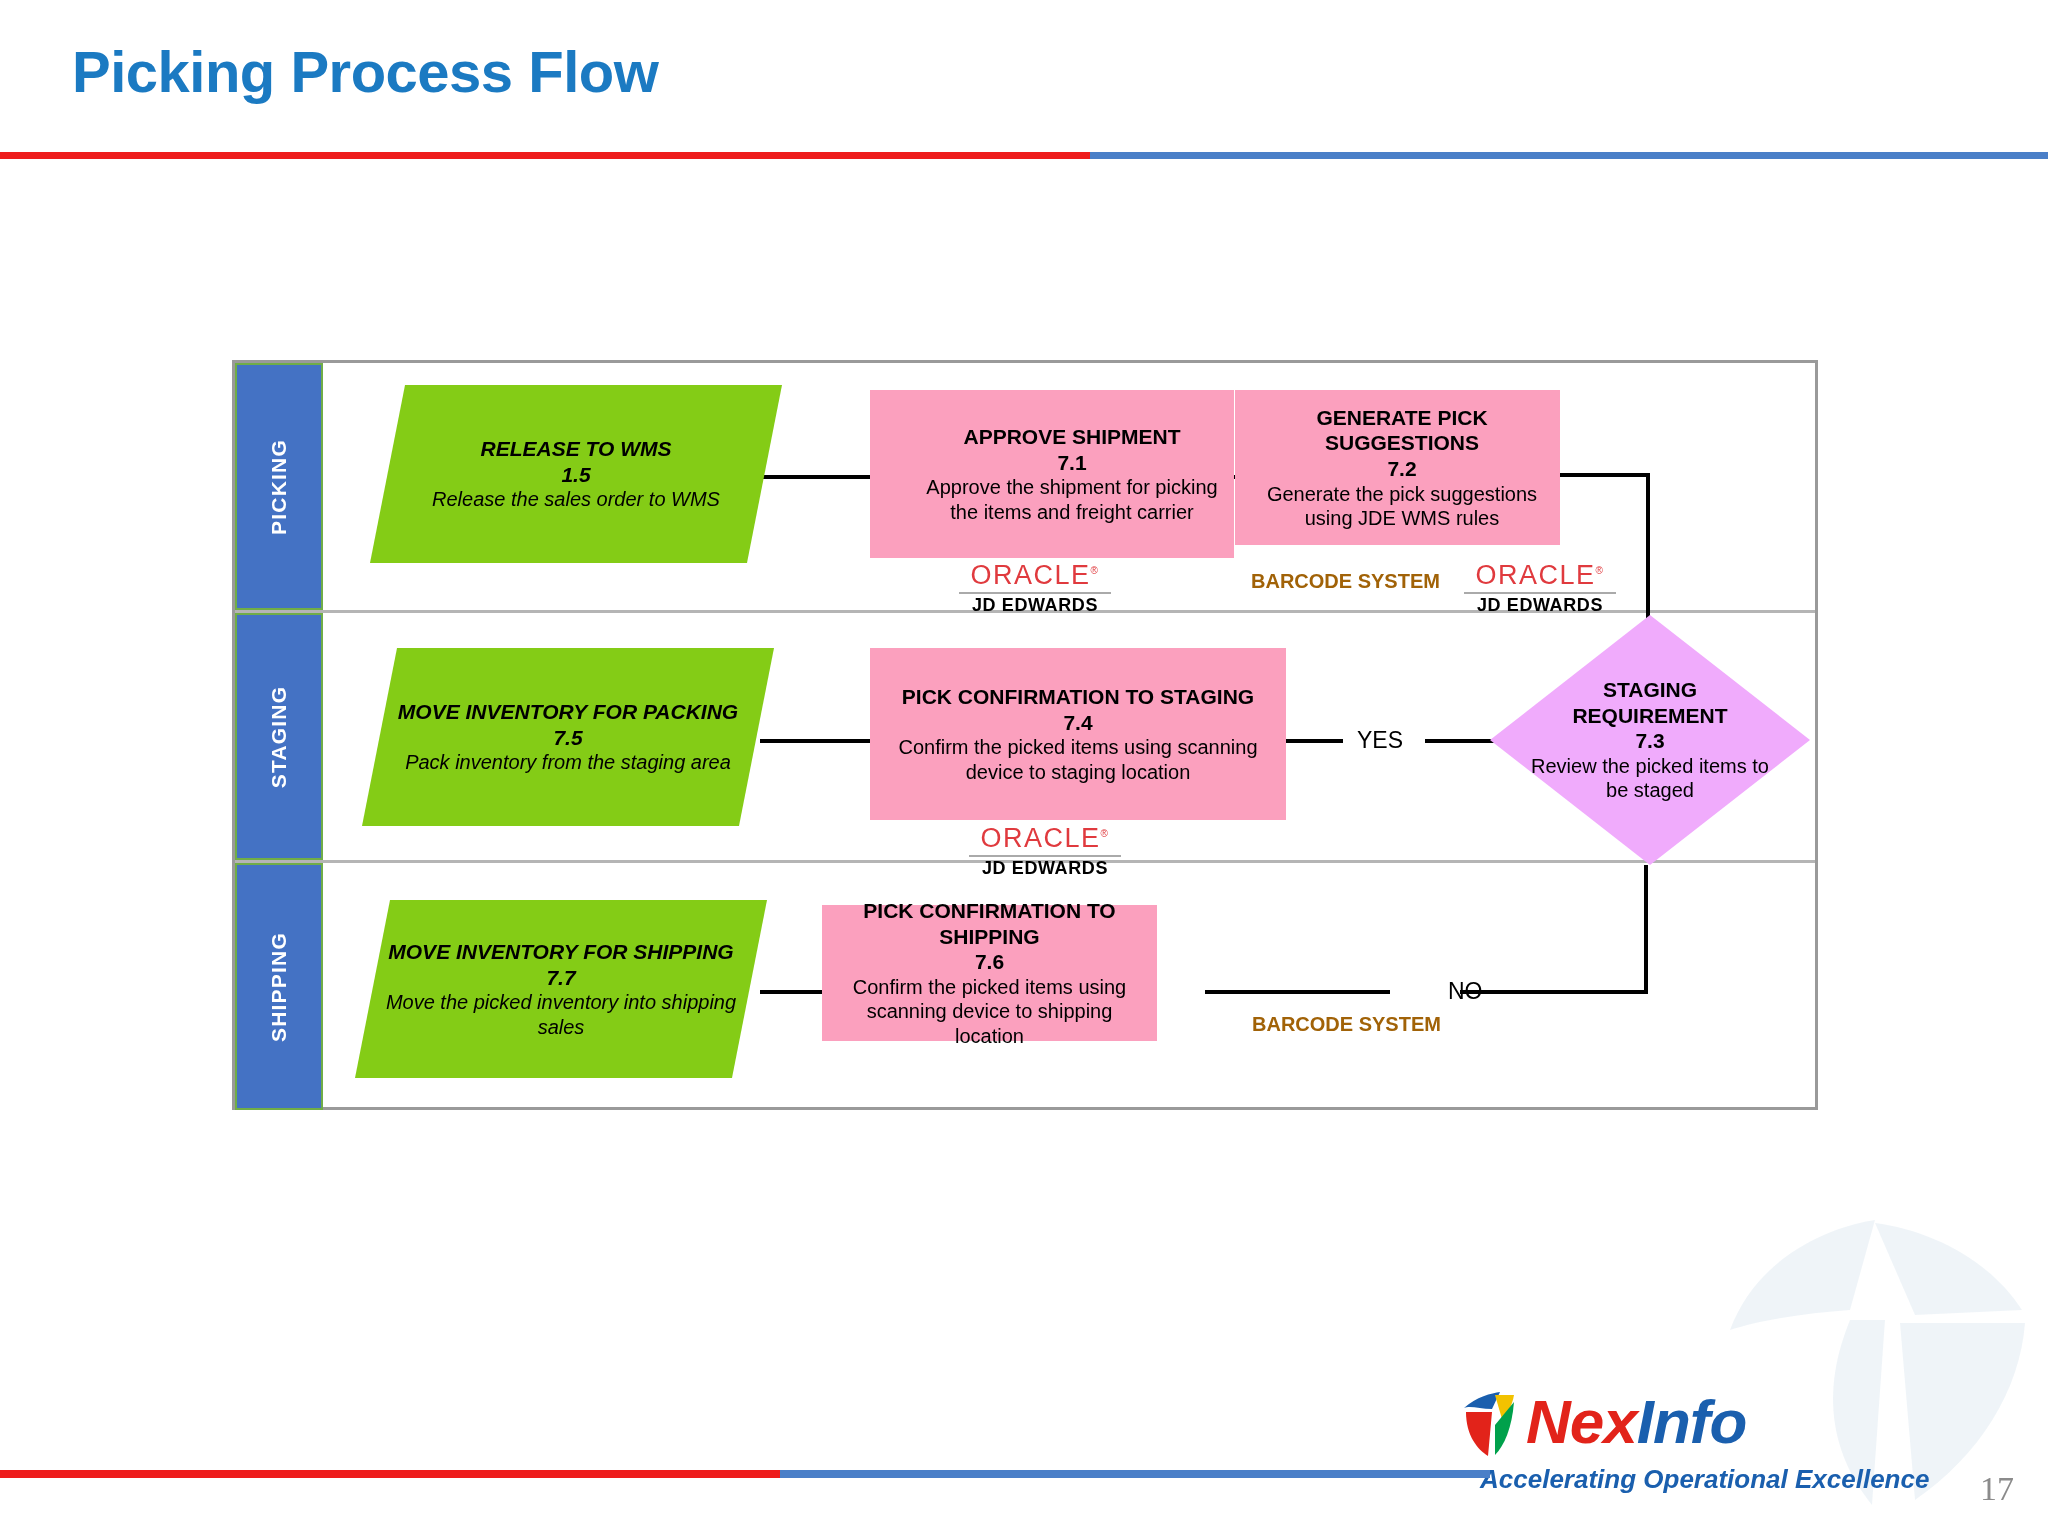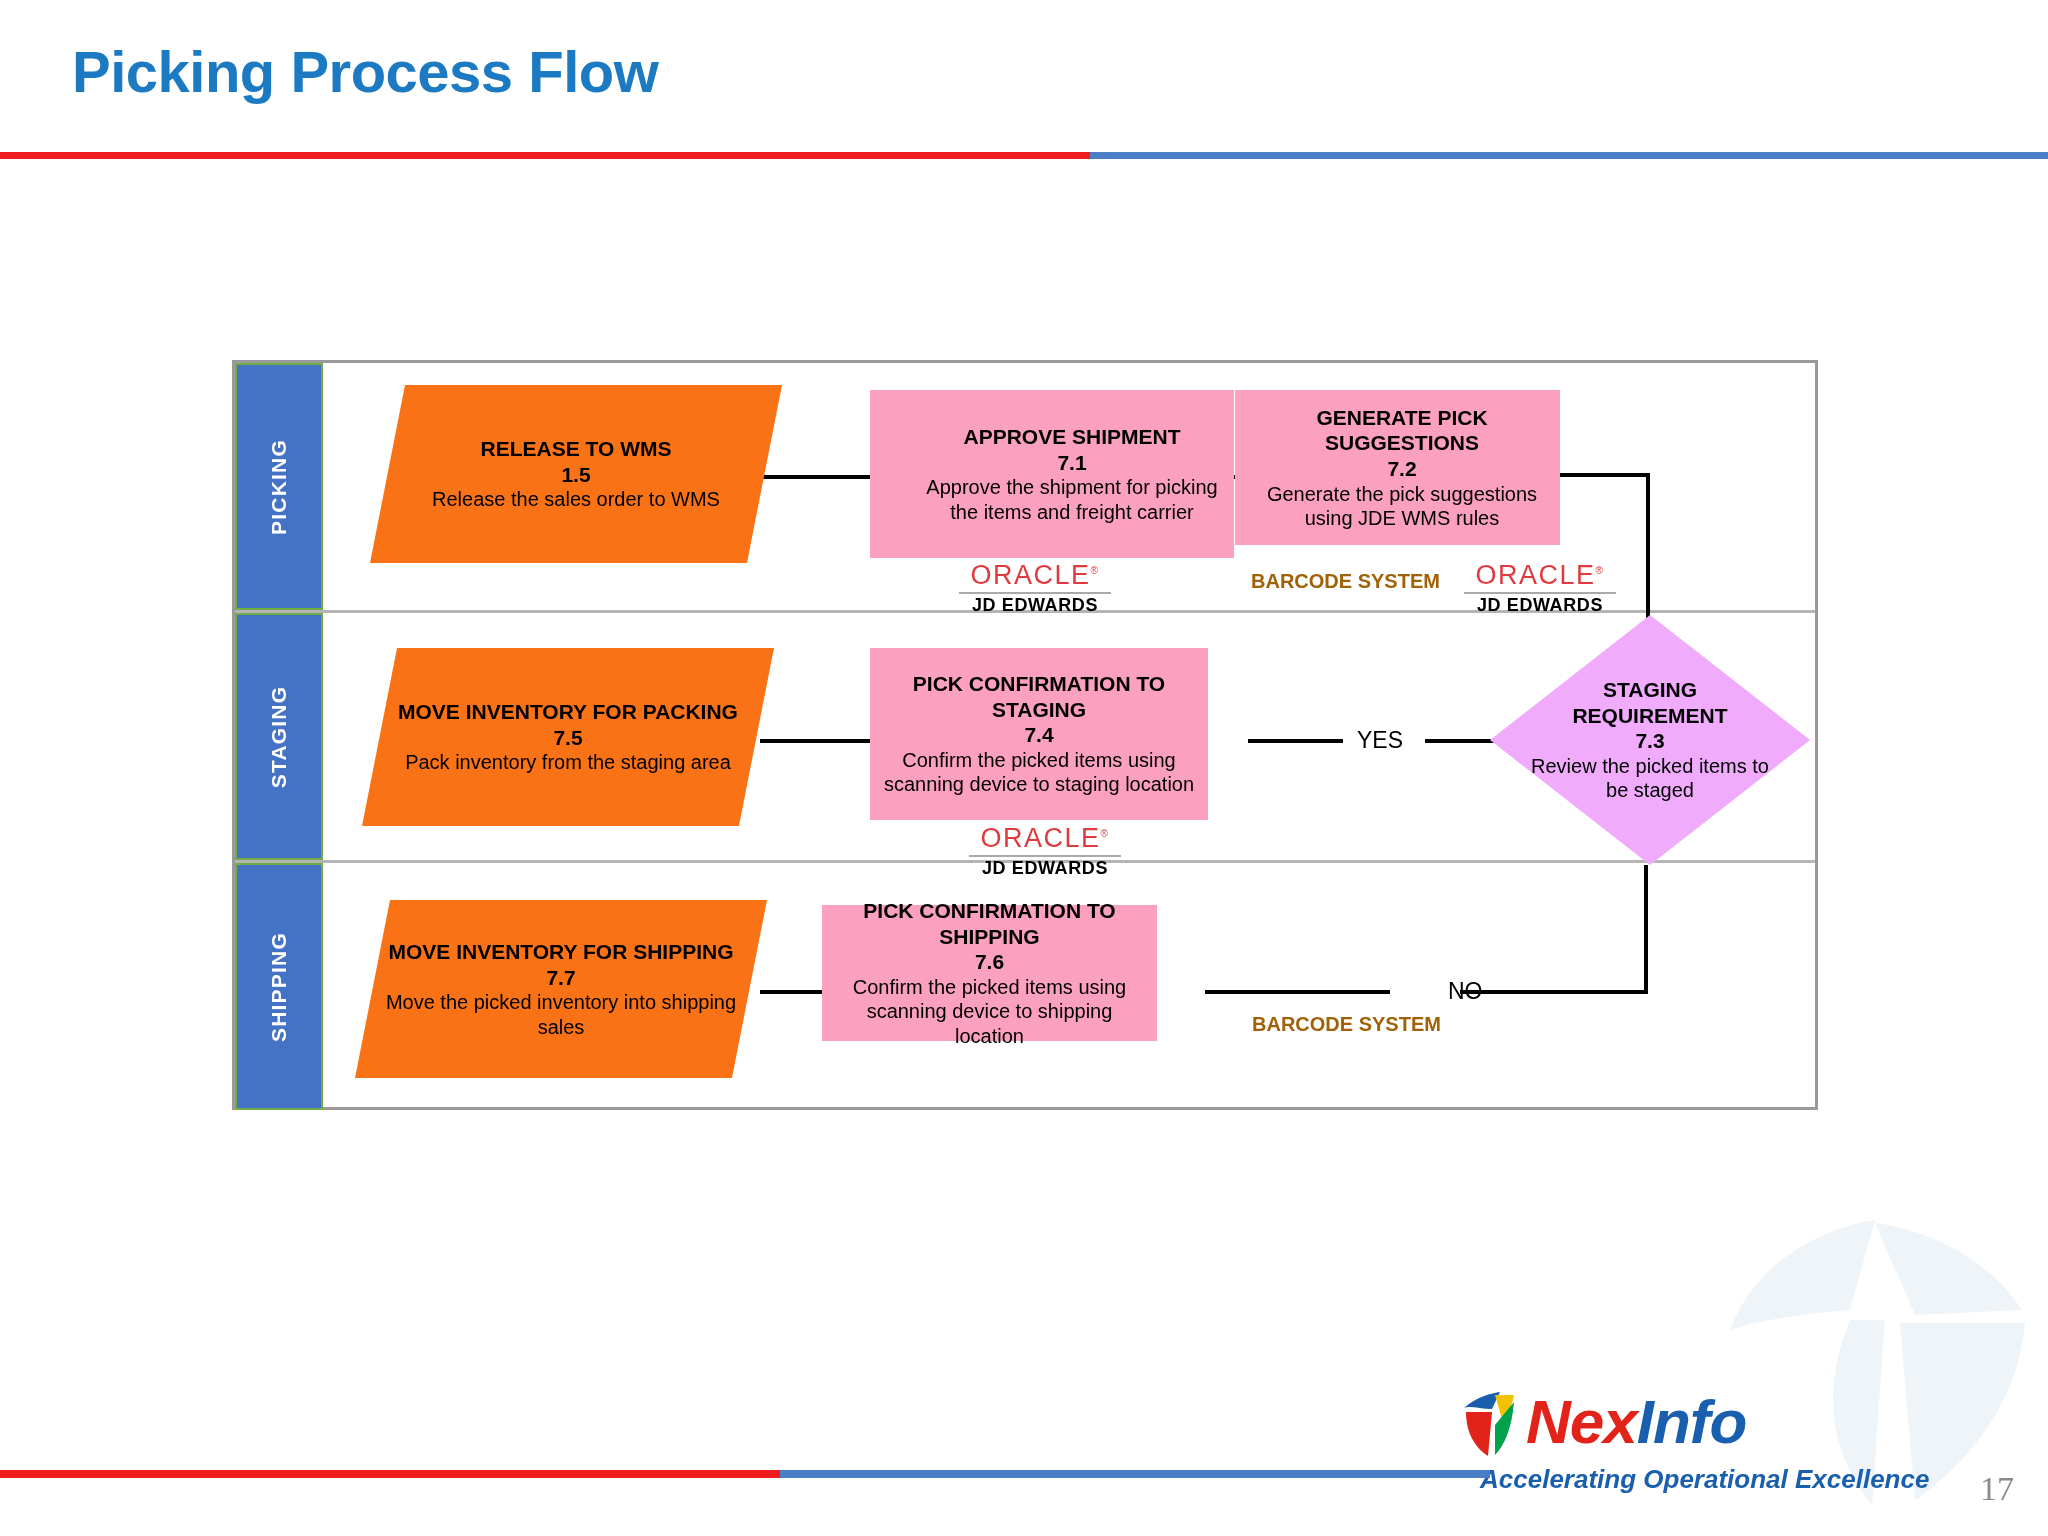"RELEASE TO WMS" .shape-parallelogram { background: #f97316 -> #84cc16; font-style: none -> italic }
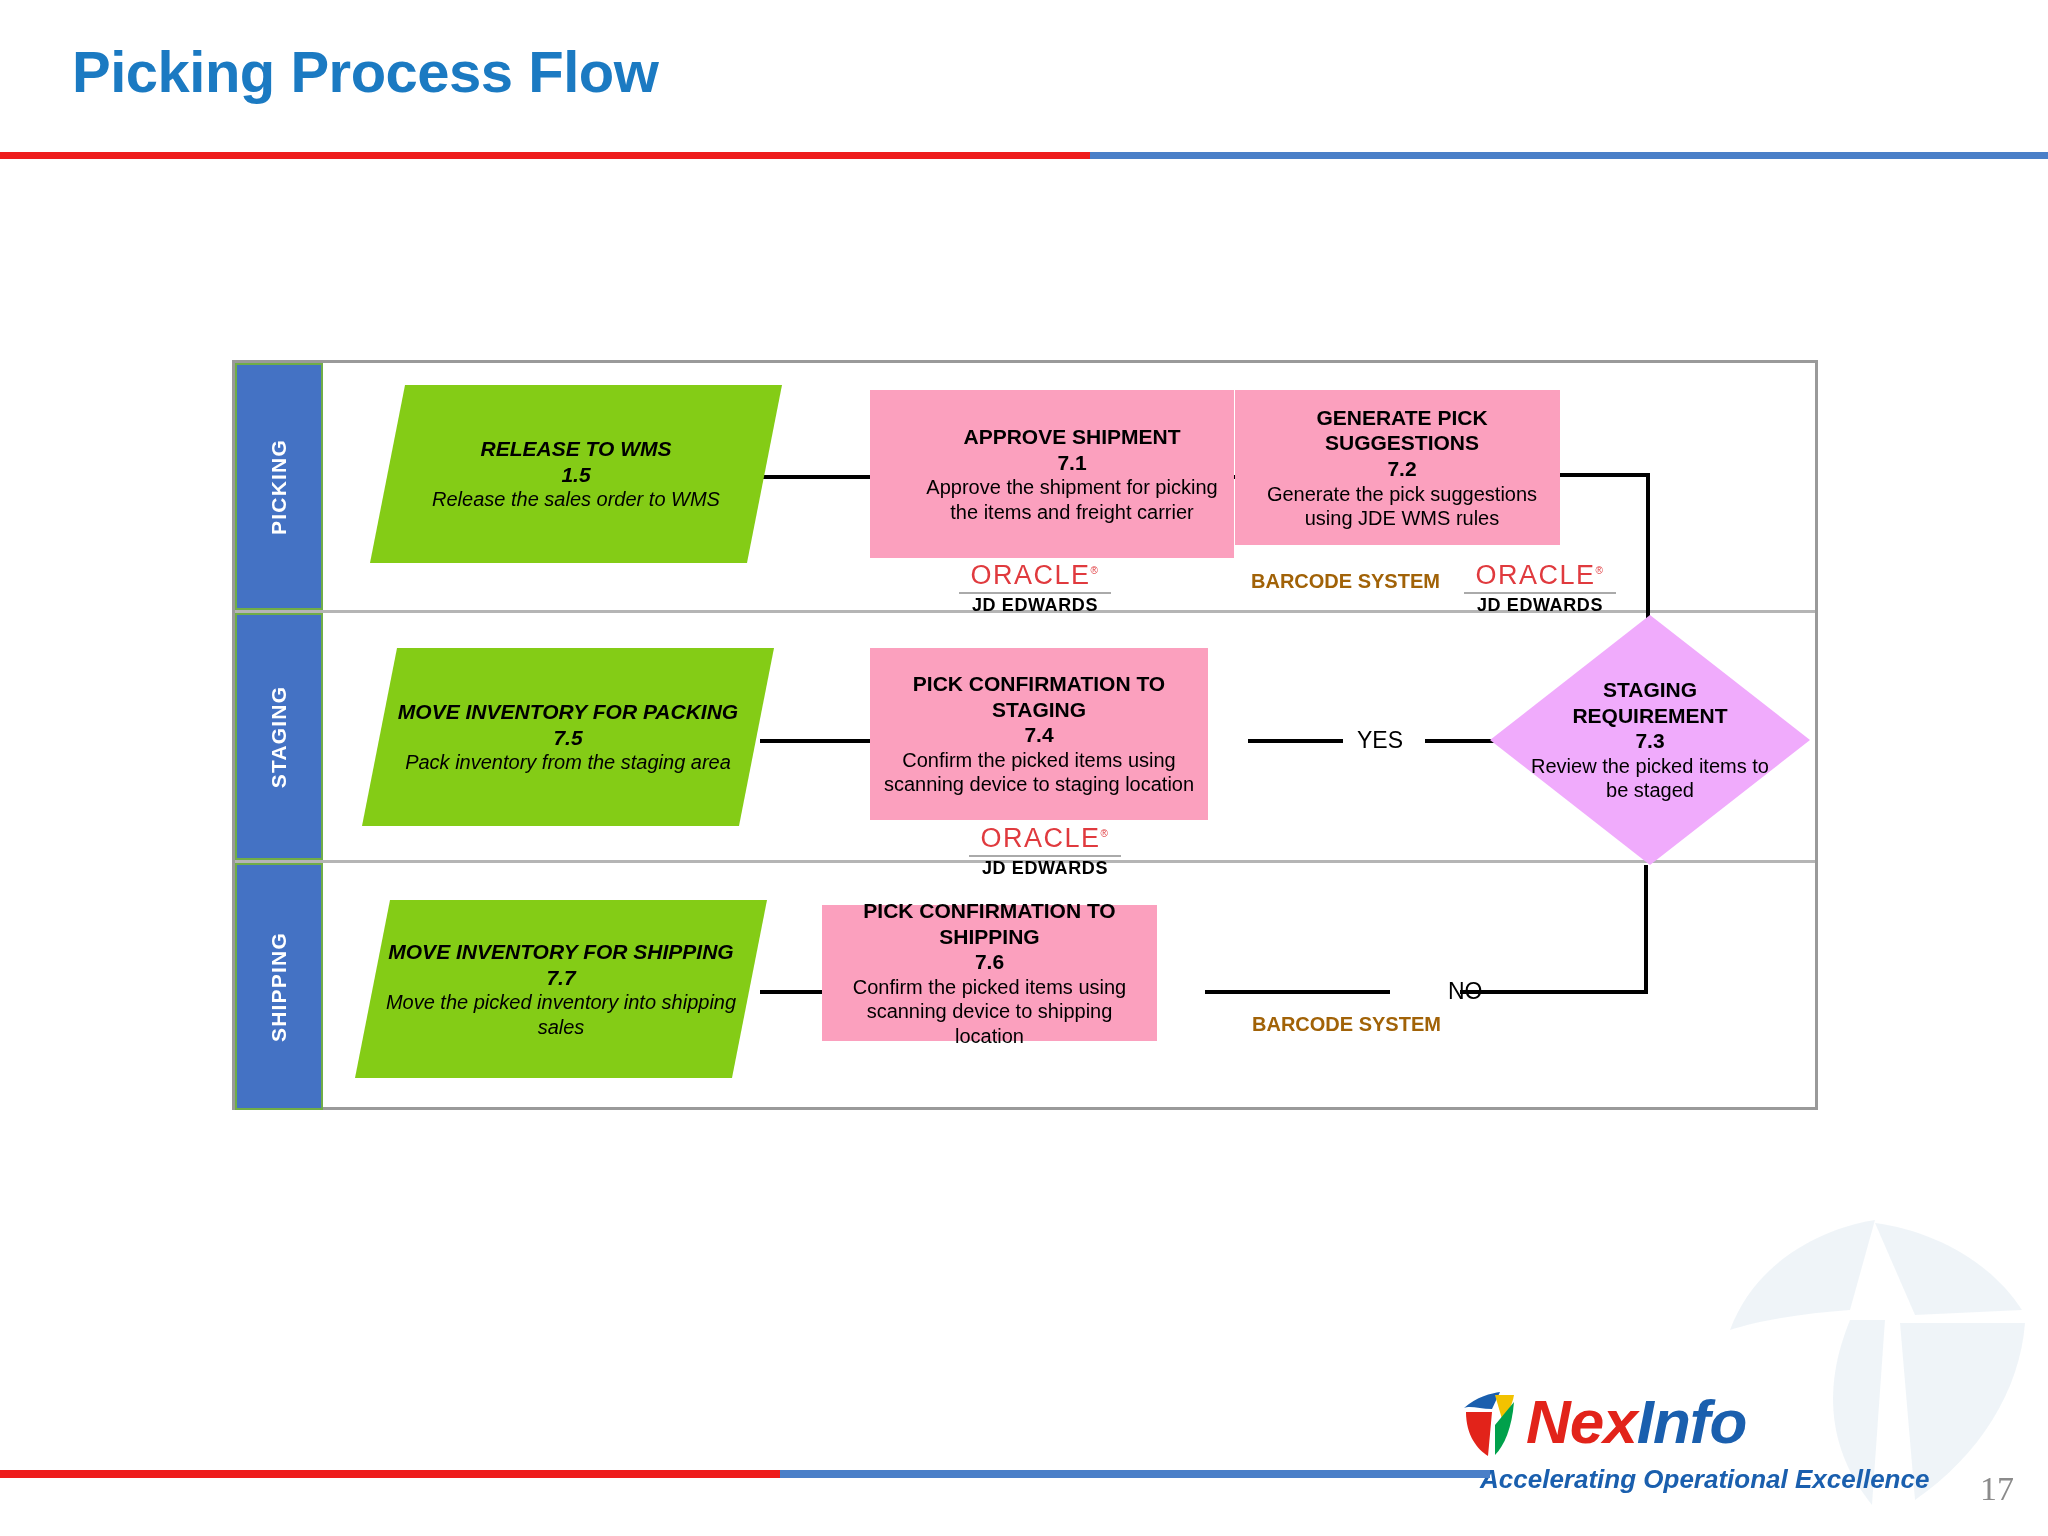"PICK CONFIRMATION TO STAGING" div.node { width: 338px -> 416px }
